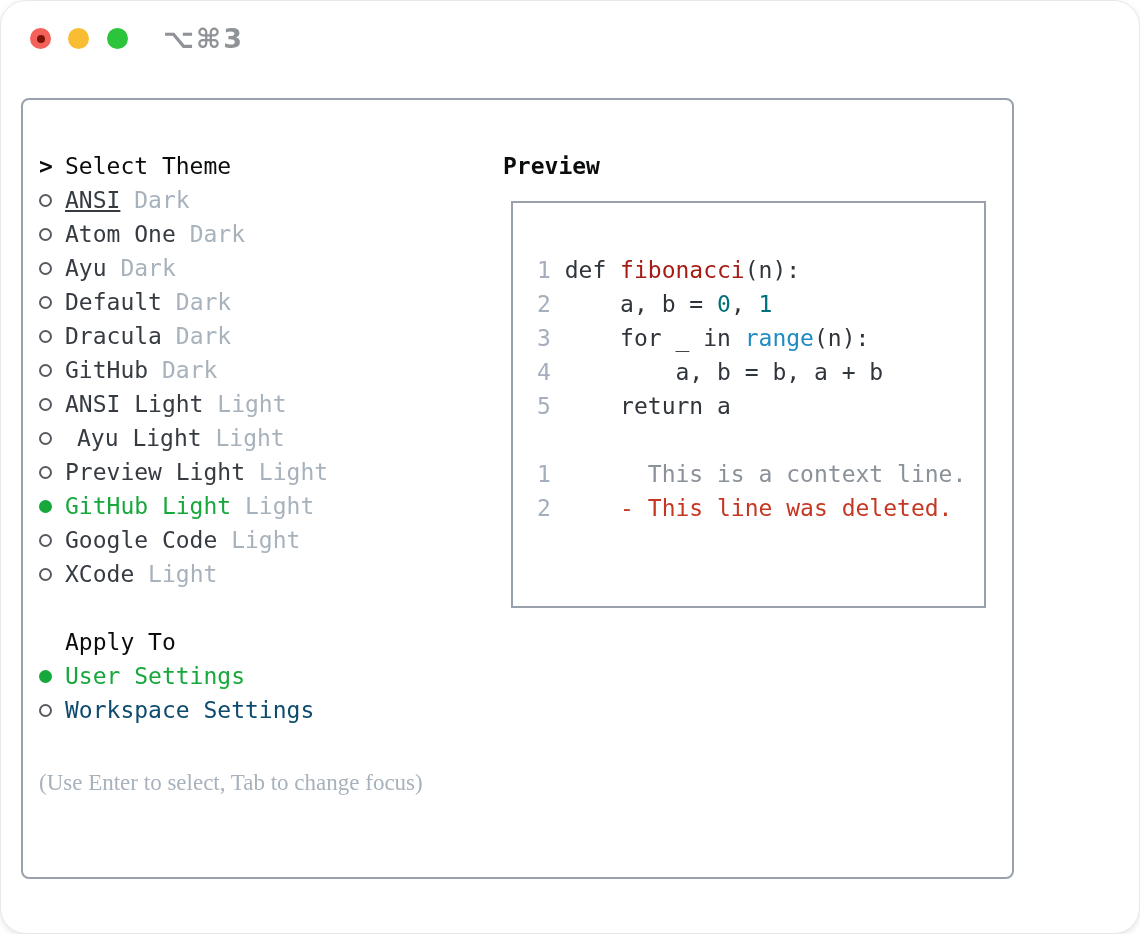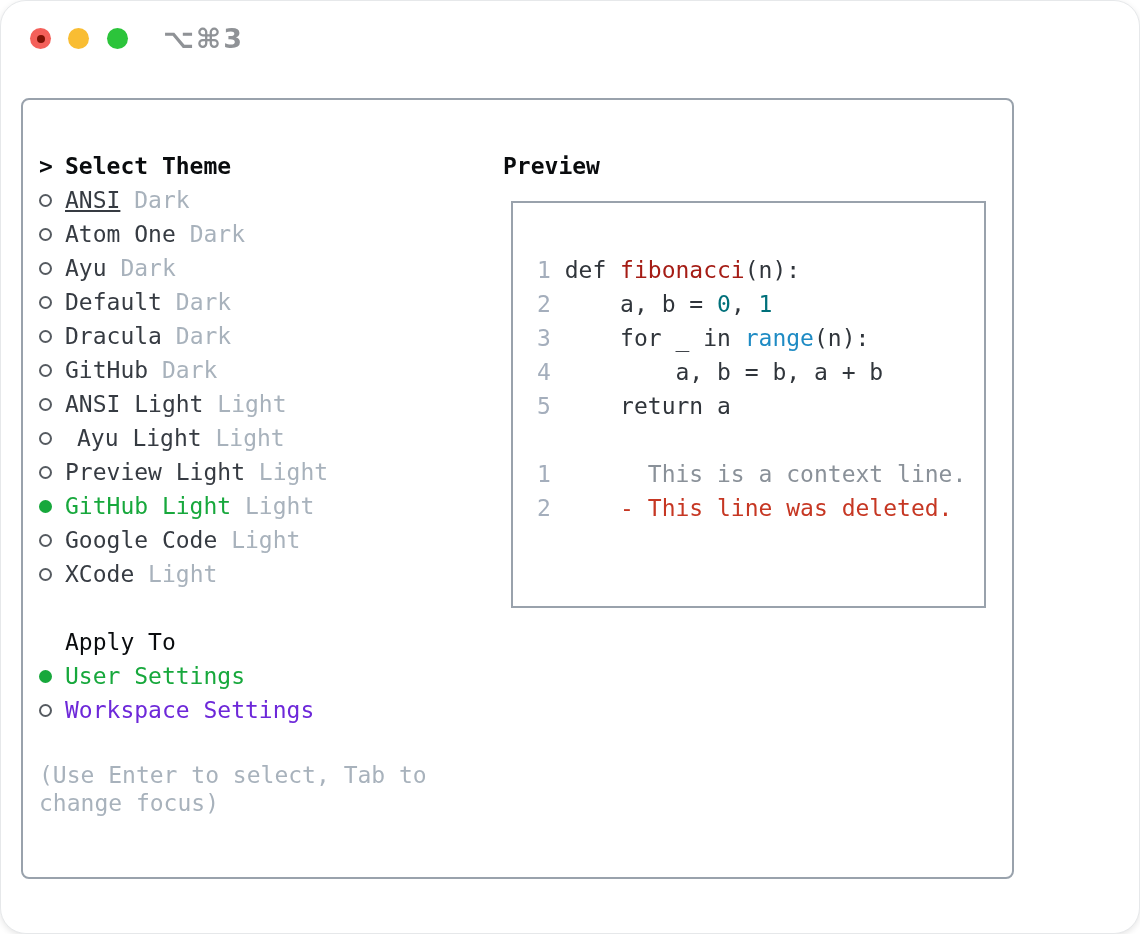"Select Theme" .h { font-weight: bold -> normal }
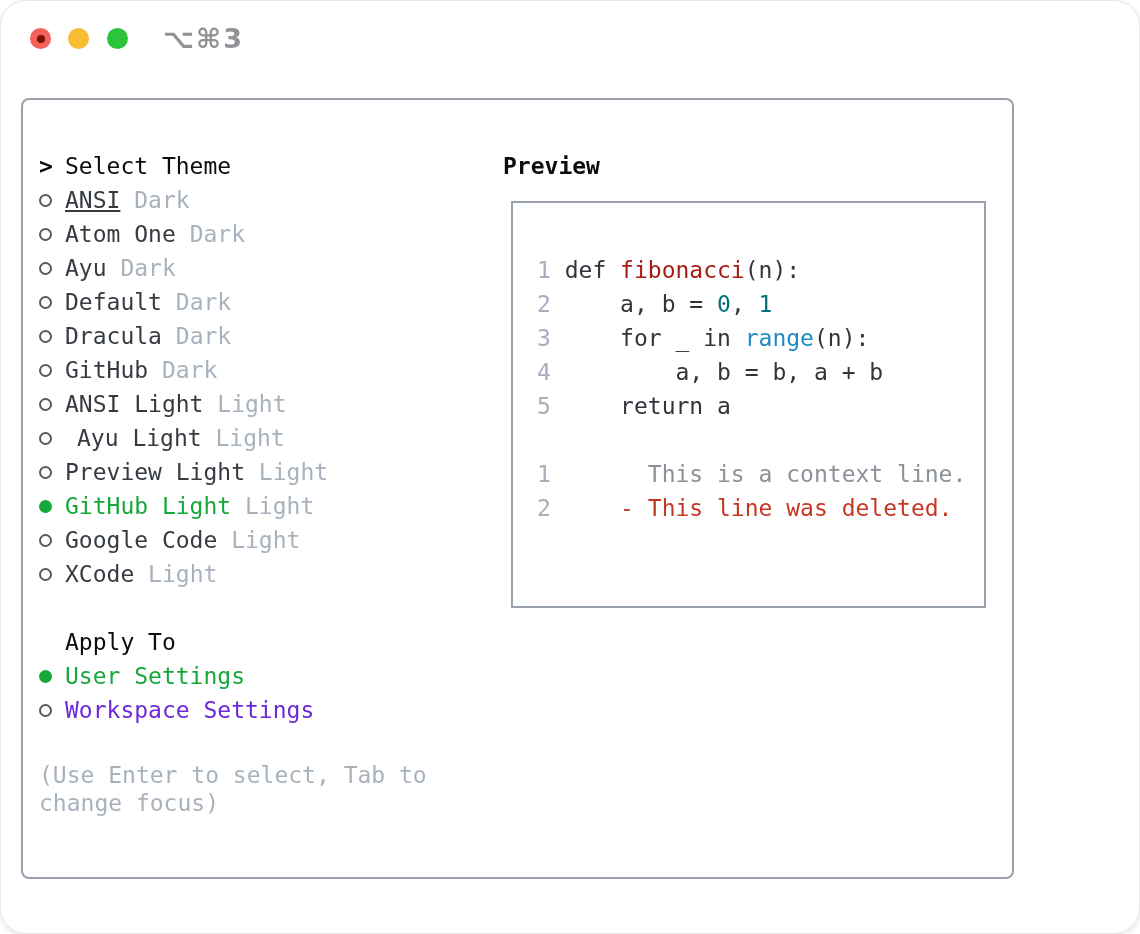"Workspace Settings" span { color: #6d28d9 -> #0c4a6e }
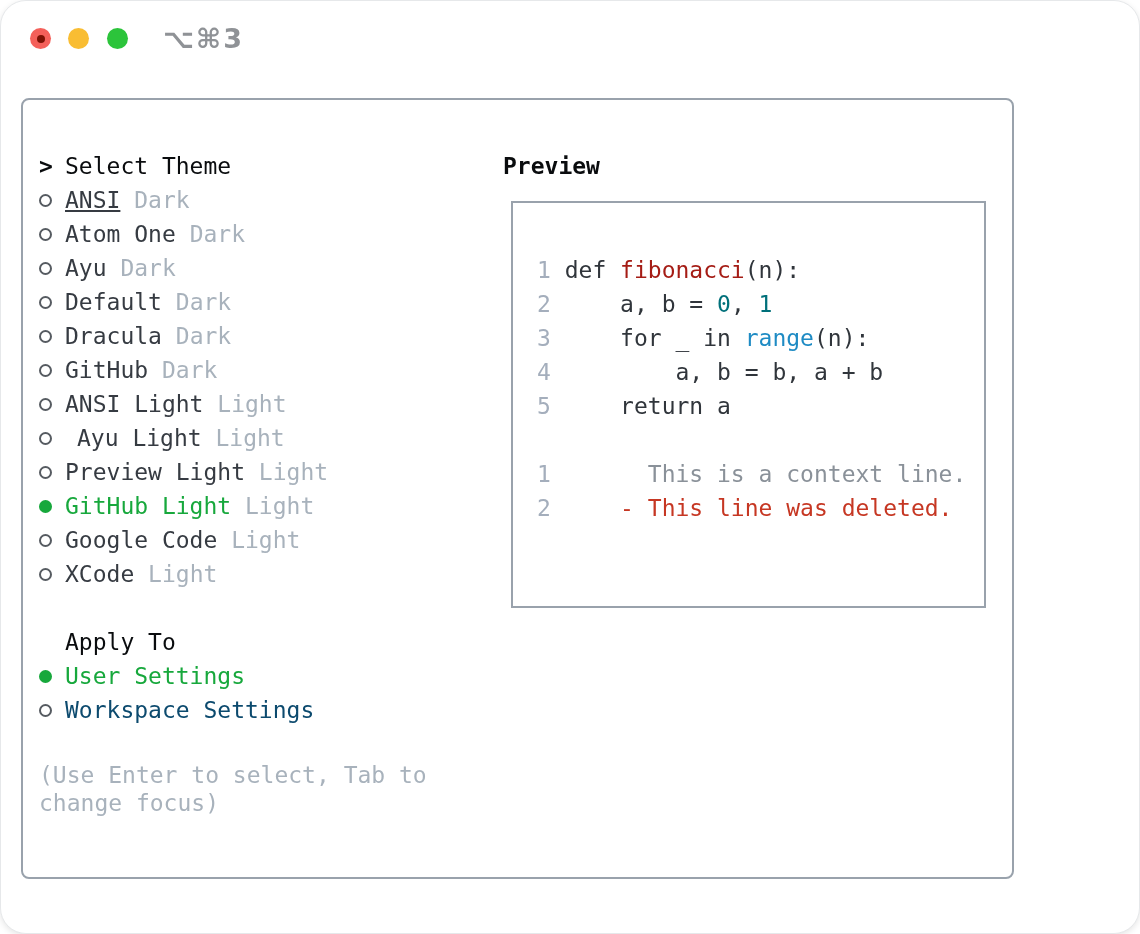"(Use Enter to select, Tab" .footer { font-family: none -> Liberation Serif, serif; line-height: 28px -> 43px }
